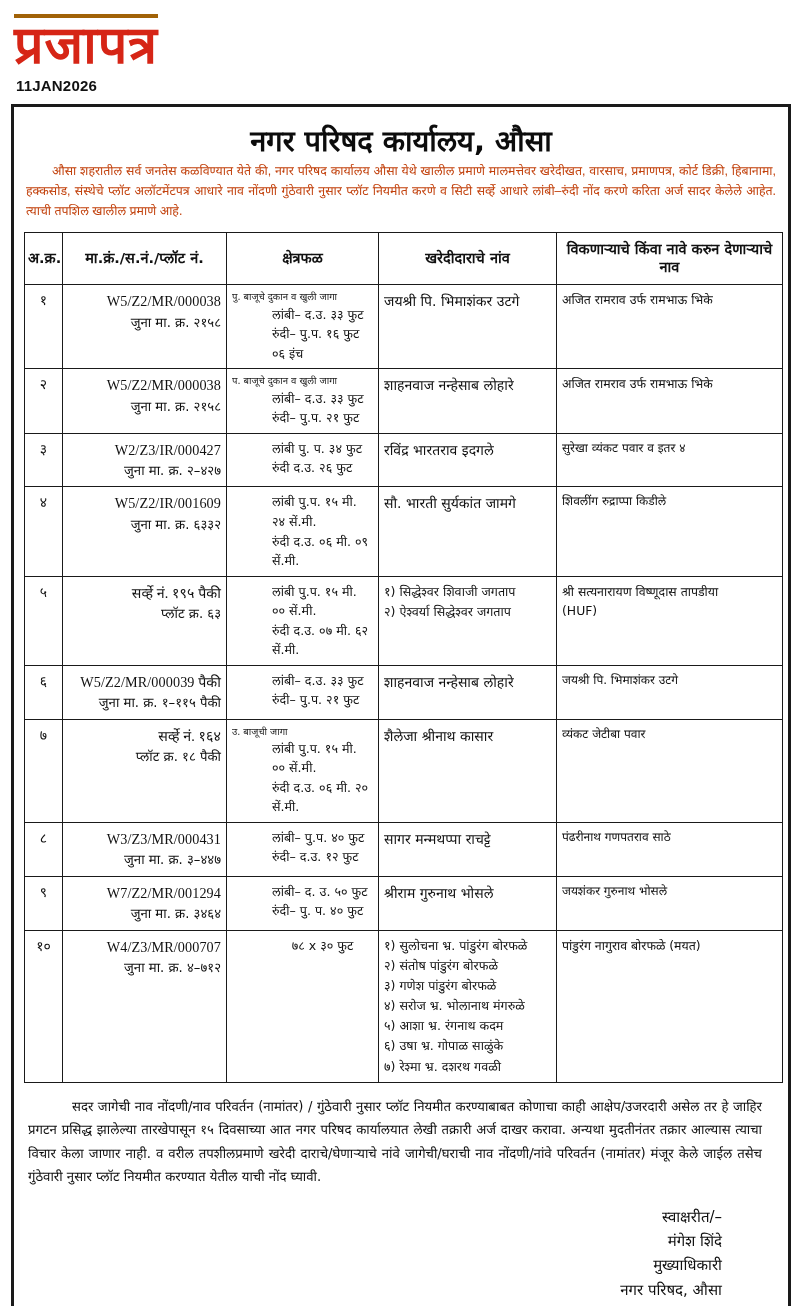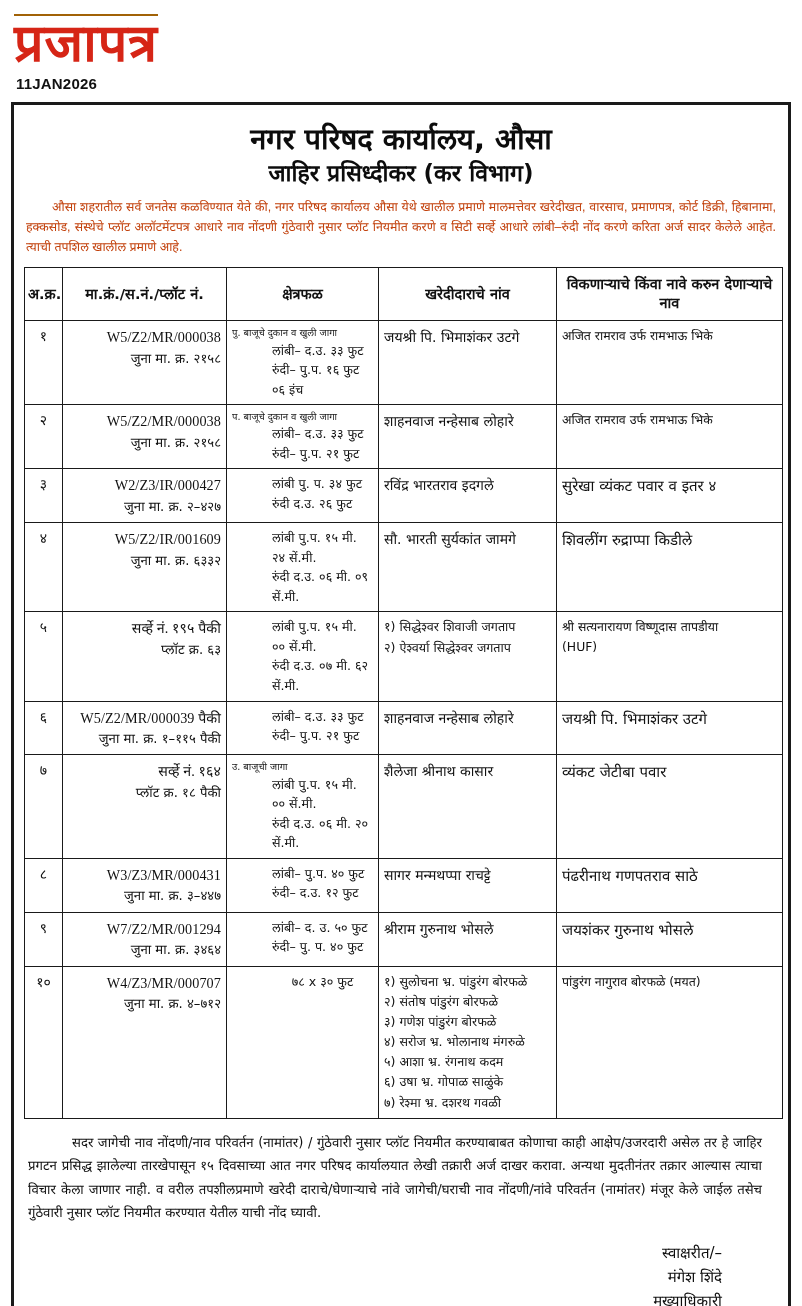"प्रजापत्र" .masthead-title { border-top: 2px solid #a16207 -> 4px solid #a16207 }
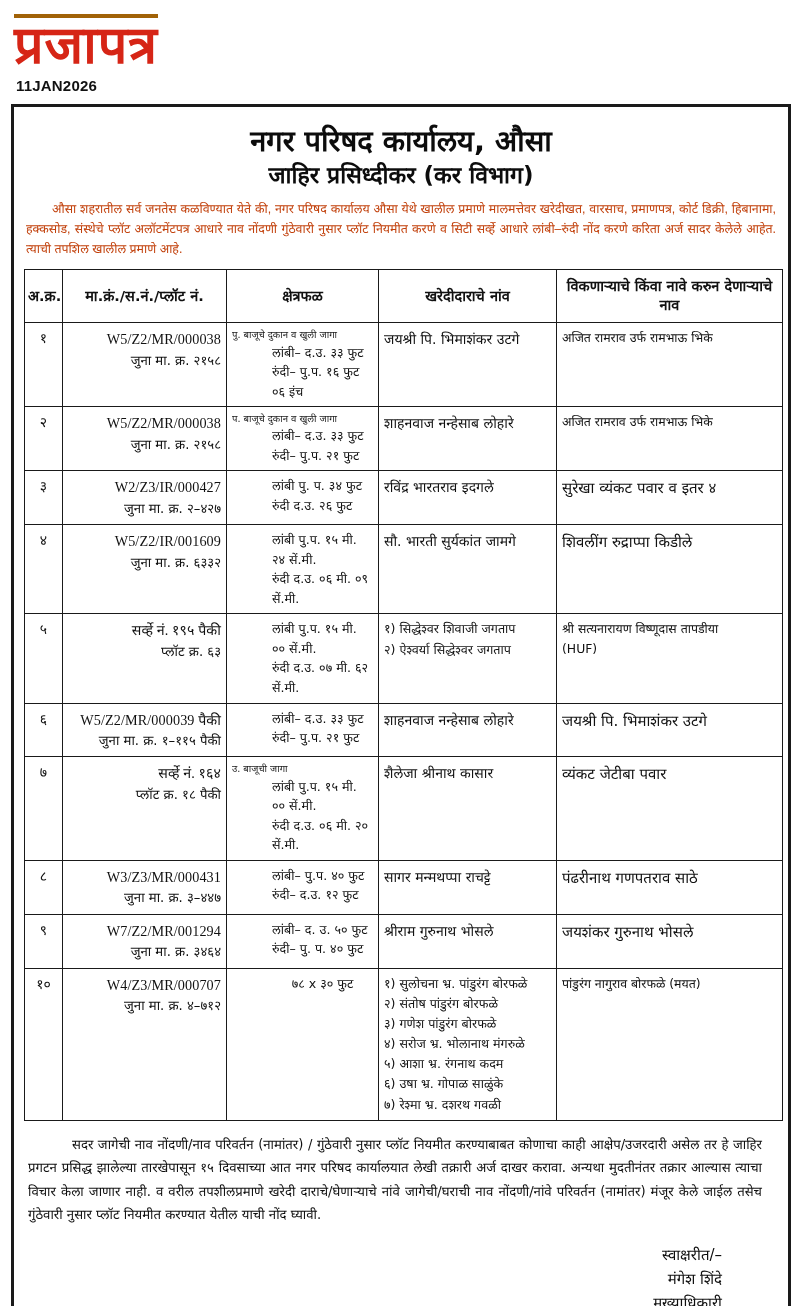"जाहिर प्रसिध्दीकर (कर विभाग)" div.office-subtitle { html: <div>जाहिर प्रसिध्दीकर (कर विभाग)</div> -> none }
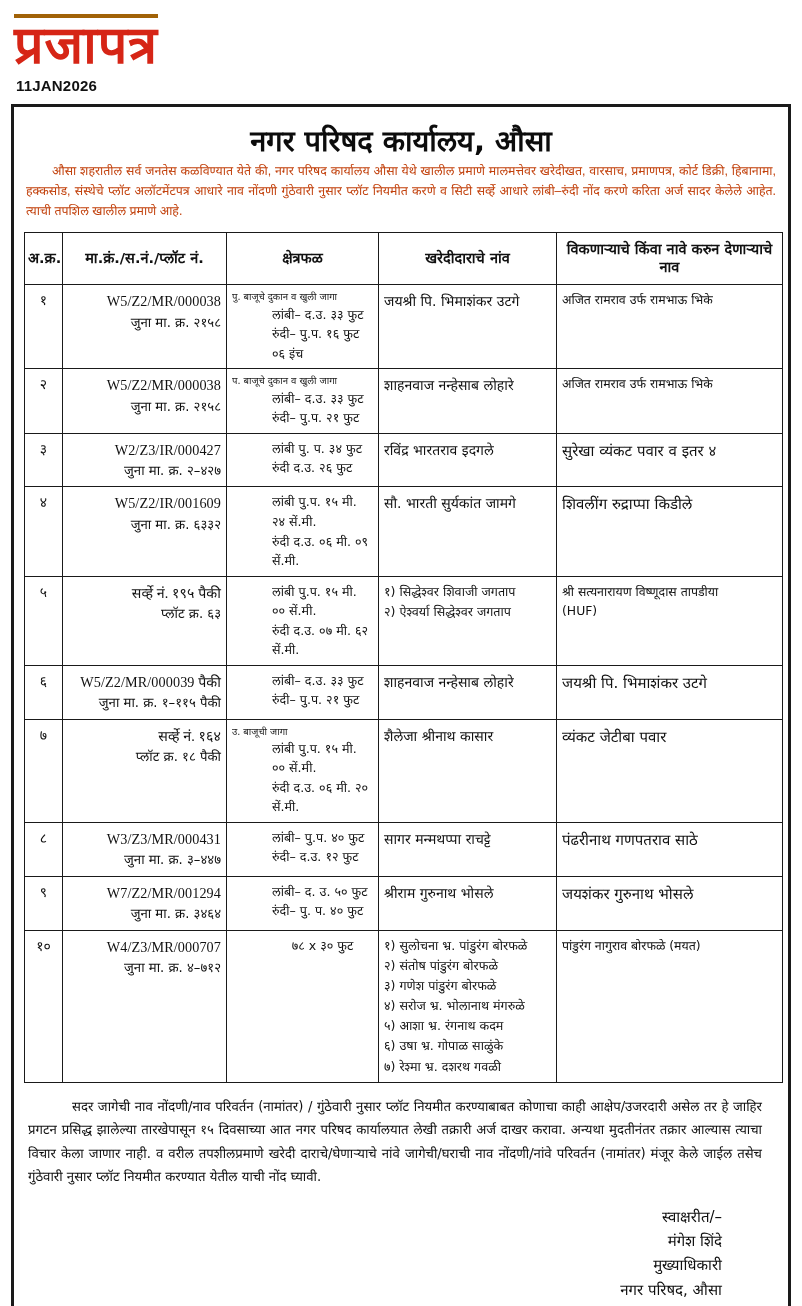"सुरेखा व्यंकट पवार व इतर" td.seller { font-size: 15px -> 12px }
